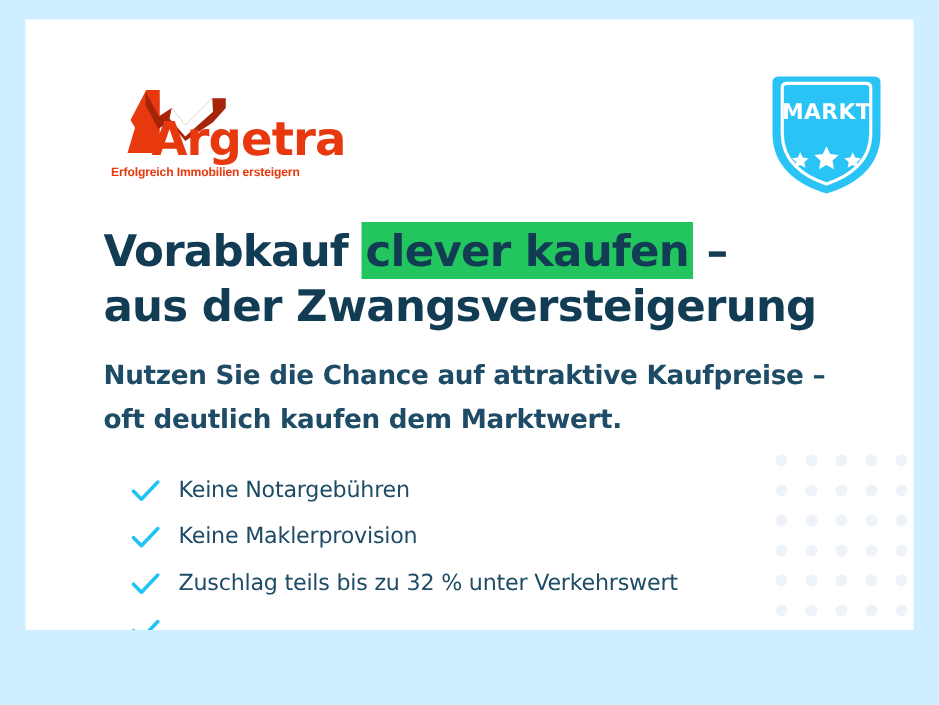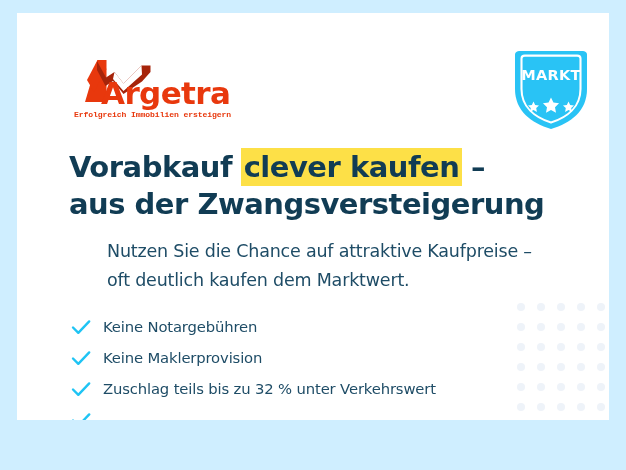"Erfolgreich Immobilien ersteigern" .logo-tag { font-family: Liberation Mono, monospace -> Liberation Sans, sans-serif }
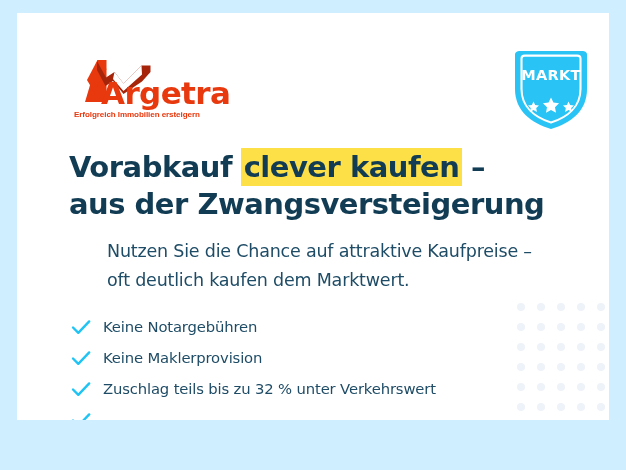"clever kaufen" .hl-mark { background: #fde047 -> #22c55e }
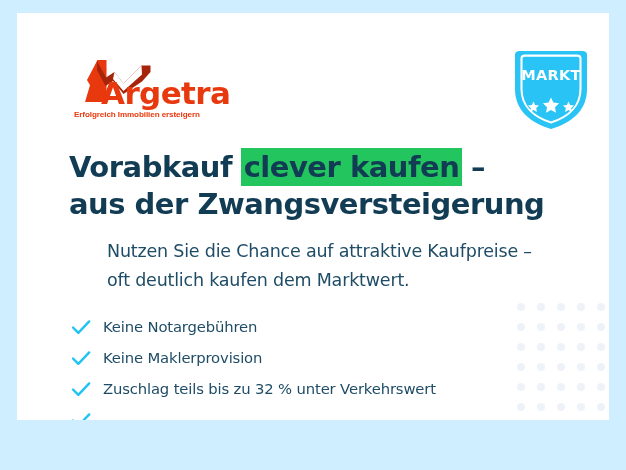"Nutzen Sie die Chance auf" .sub { font-weight: normal -> bold; margin-left: 38px -> none }
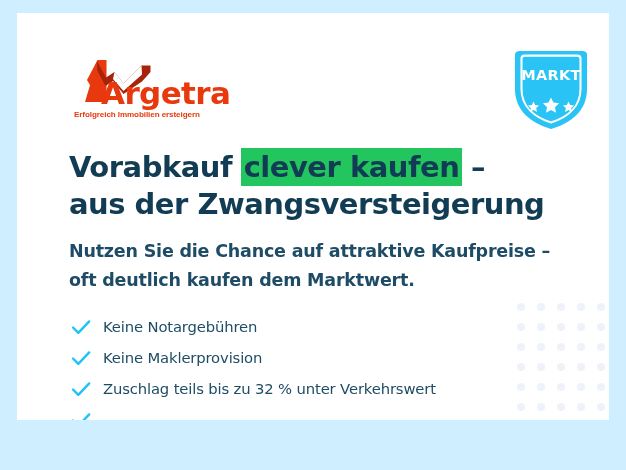"Keine Notargebühren" .bullets { left: 53px -> 69px }
